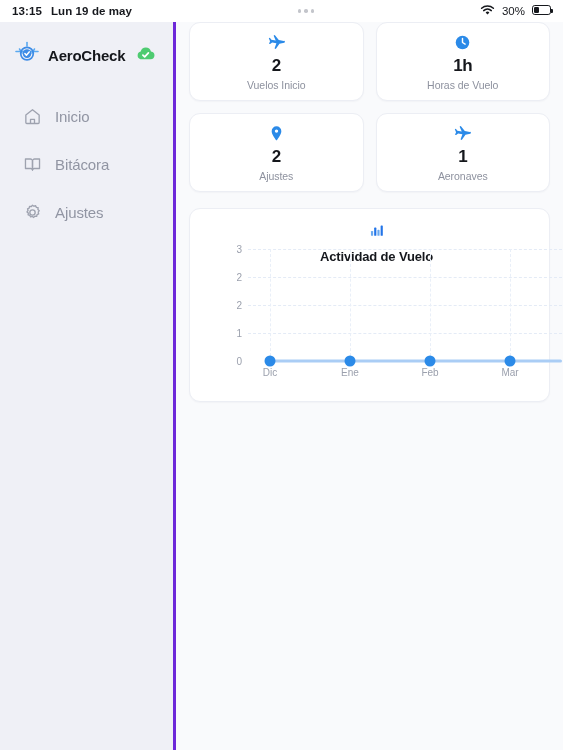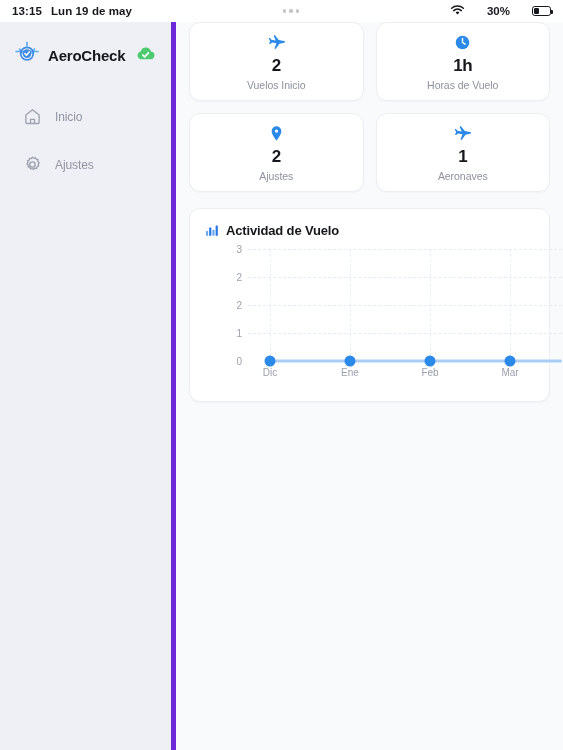"30%" .sb-right { align-items: center -> none; font-weight: 700 -> 400; gap: 22px -> 7px }
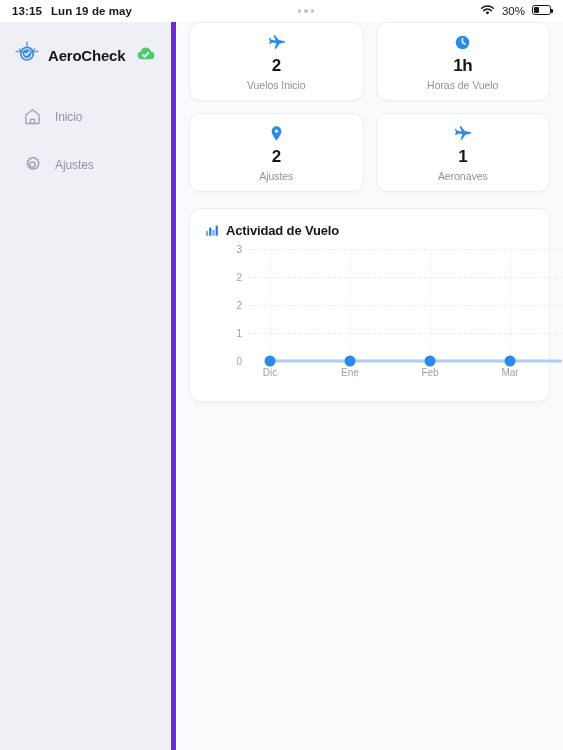"AeroCheck" .sidebar { border-right: 5px solid #6d28d9 -> 3px solid #6d28d9 }
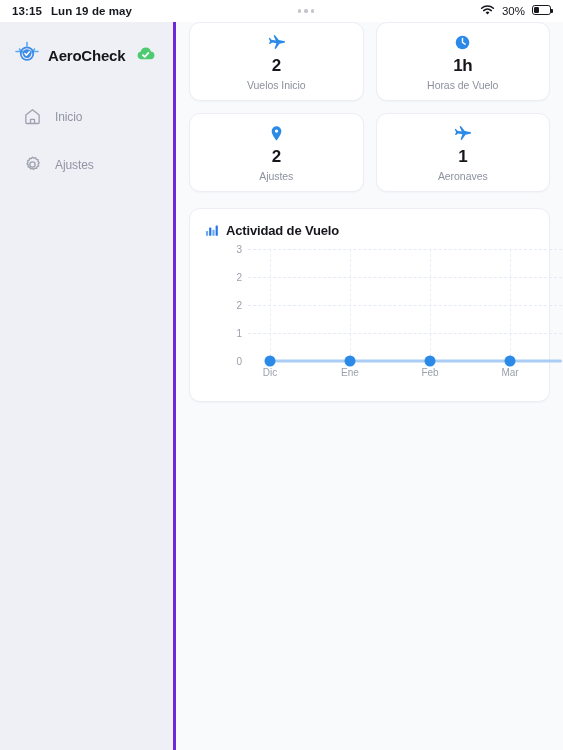"Inicio" .nav-item .nav-label { font-size: 12px -> 15px }
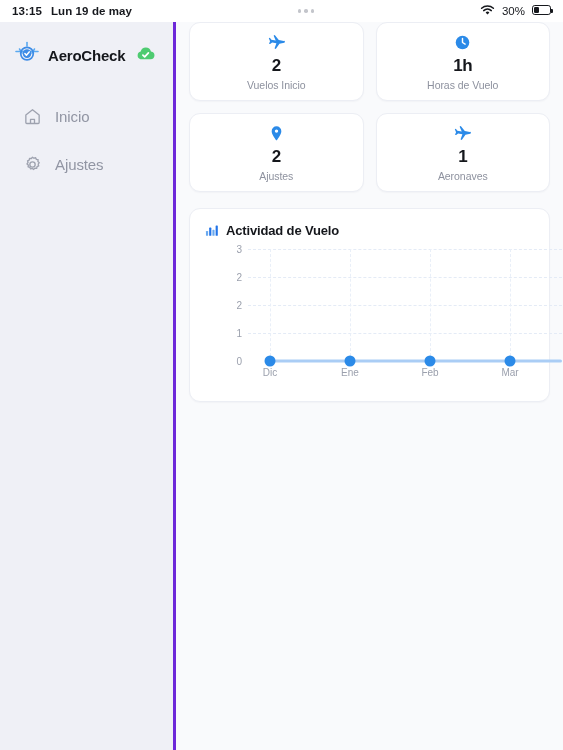"Bitácora" div.nav-item { html: none -> <div> <span> <svg> <path></path> <path></path> </svg> </span> <span>Bitácora</span> </div> }
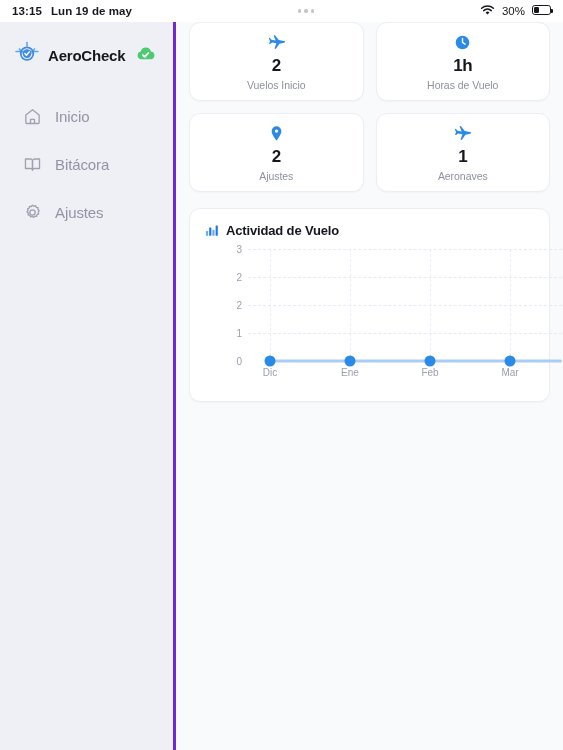"Actividad de Vuelo" .chart-head { align-items: flex-start -> center; flex-direction: none -> column }
